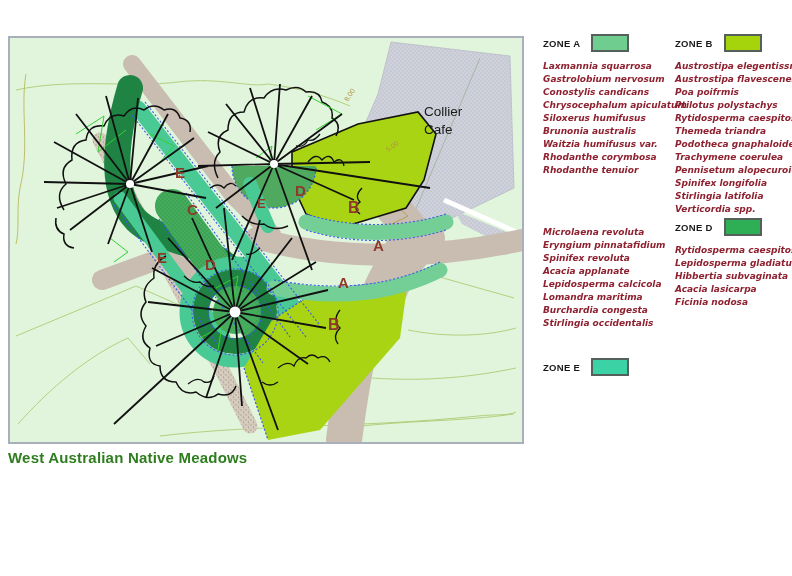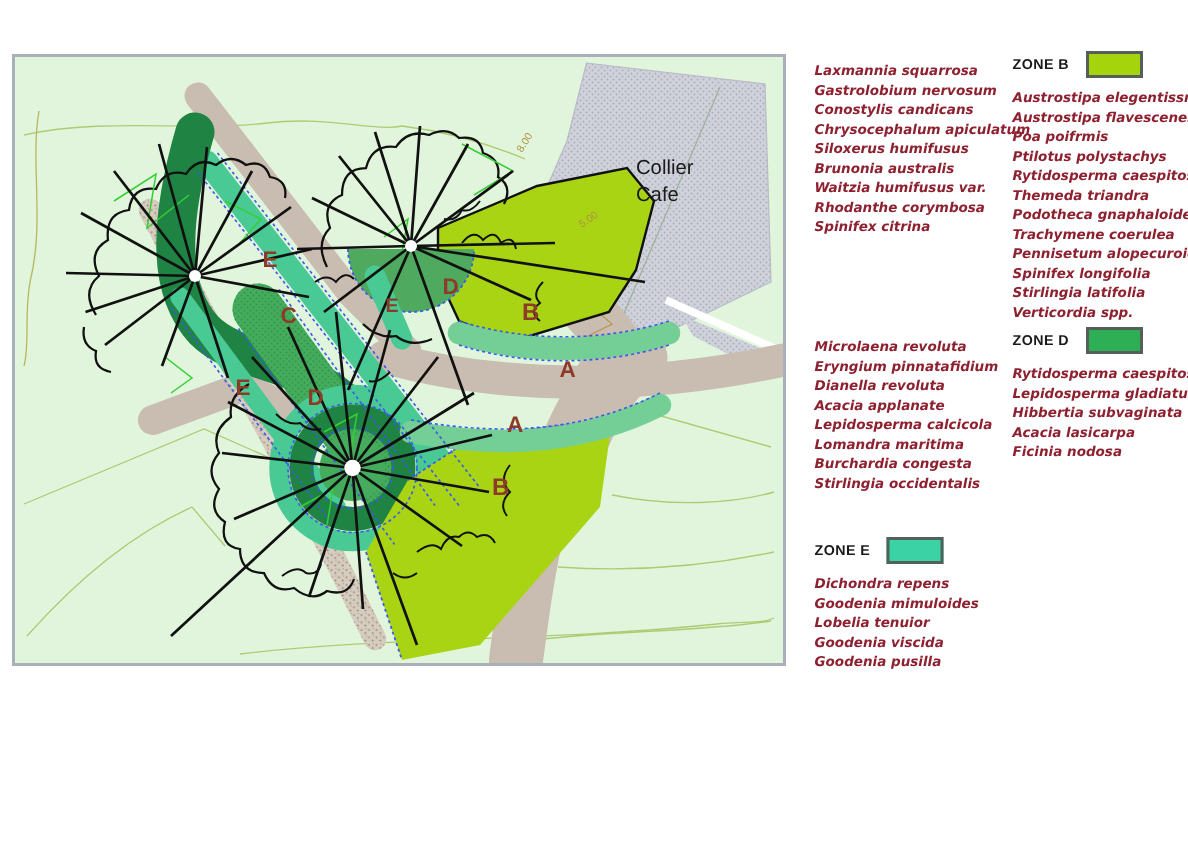"ZONE A" div.legend-head { html: none -> <div> <span>ZONE A</span> <span></span> </div> }
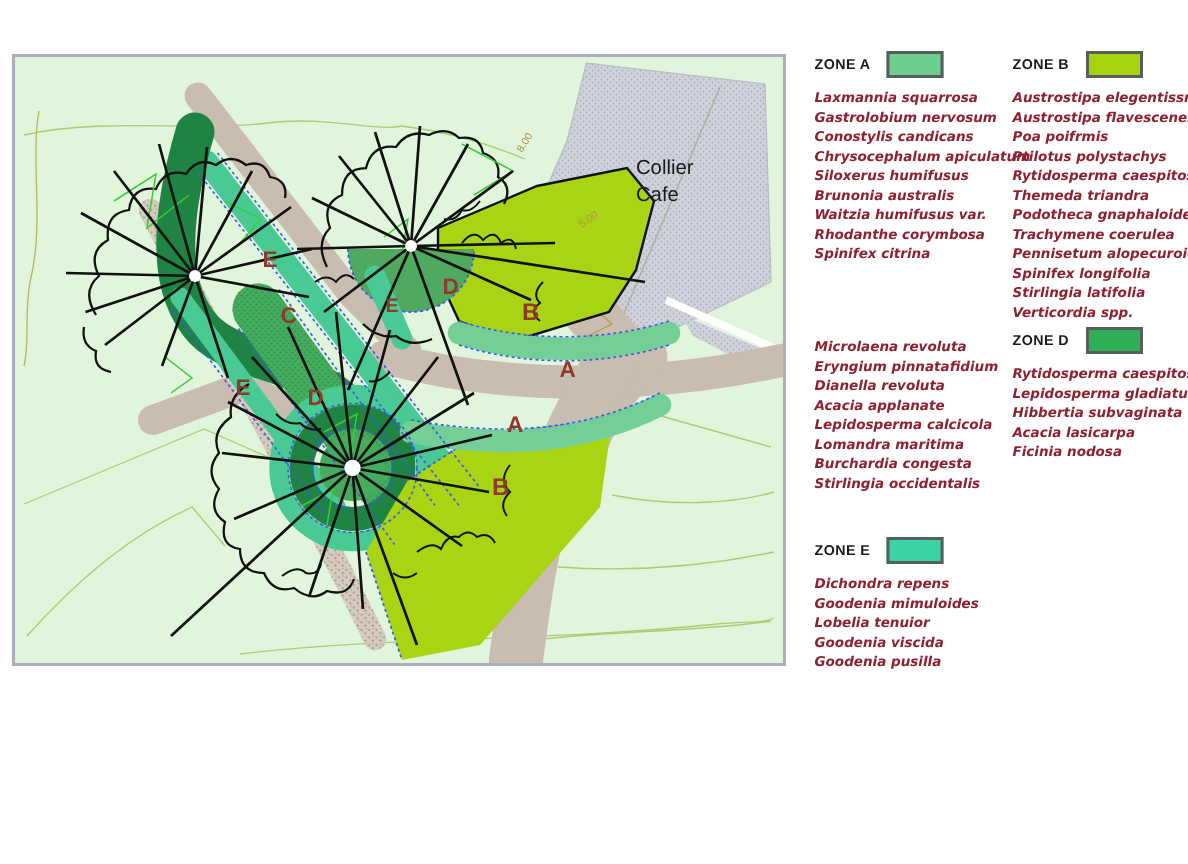"Spinifex citrina" div { text: Spinifex citrina -> Rhodanthe tenuior }
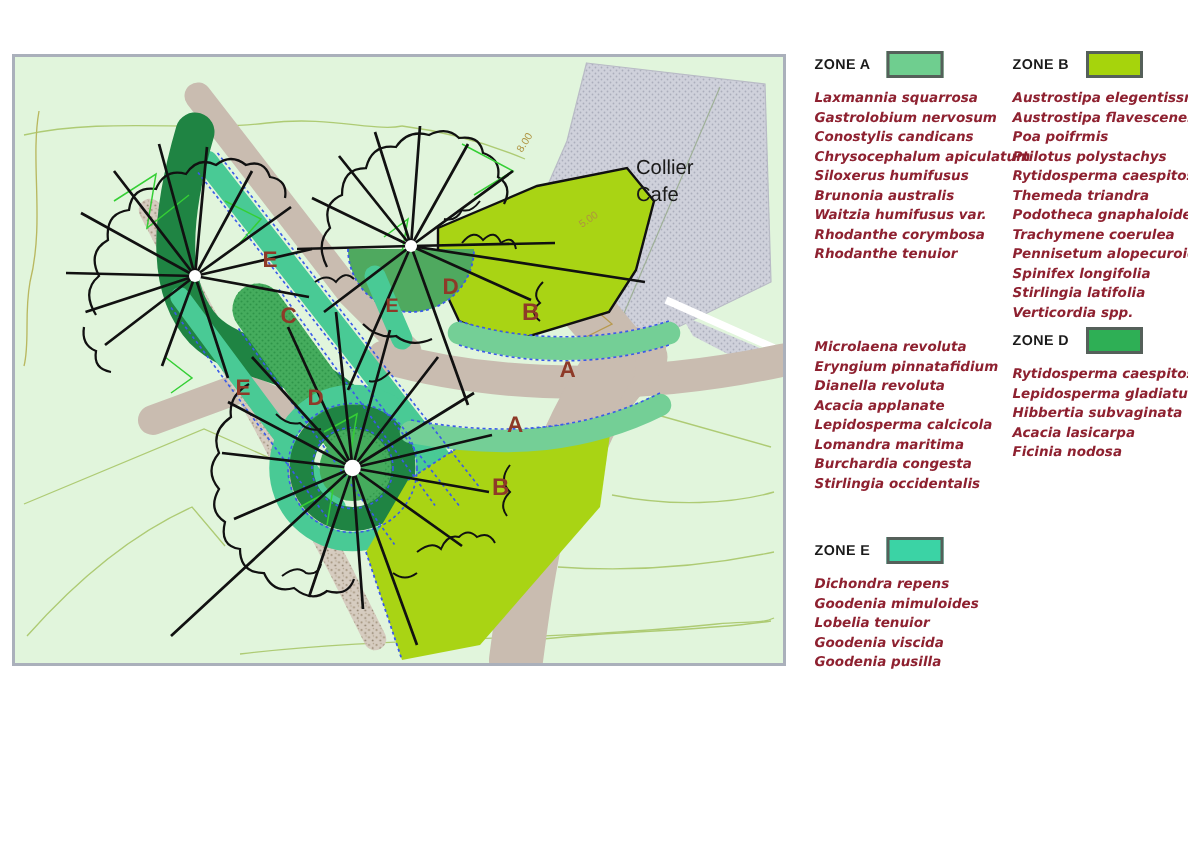"Dianella revoluta" div { text: Dianella -> Spinifex }
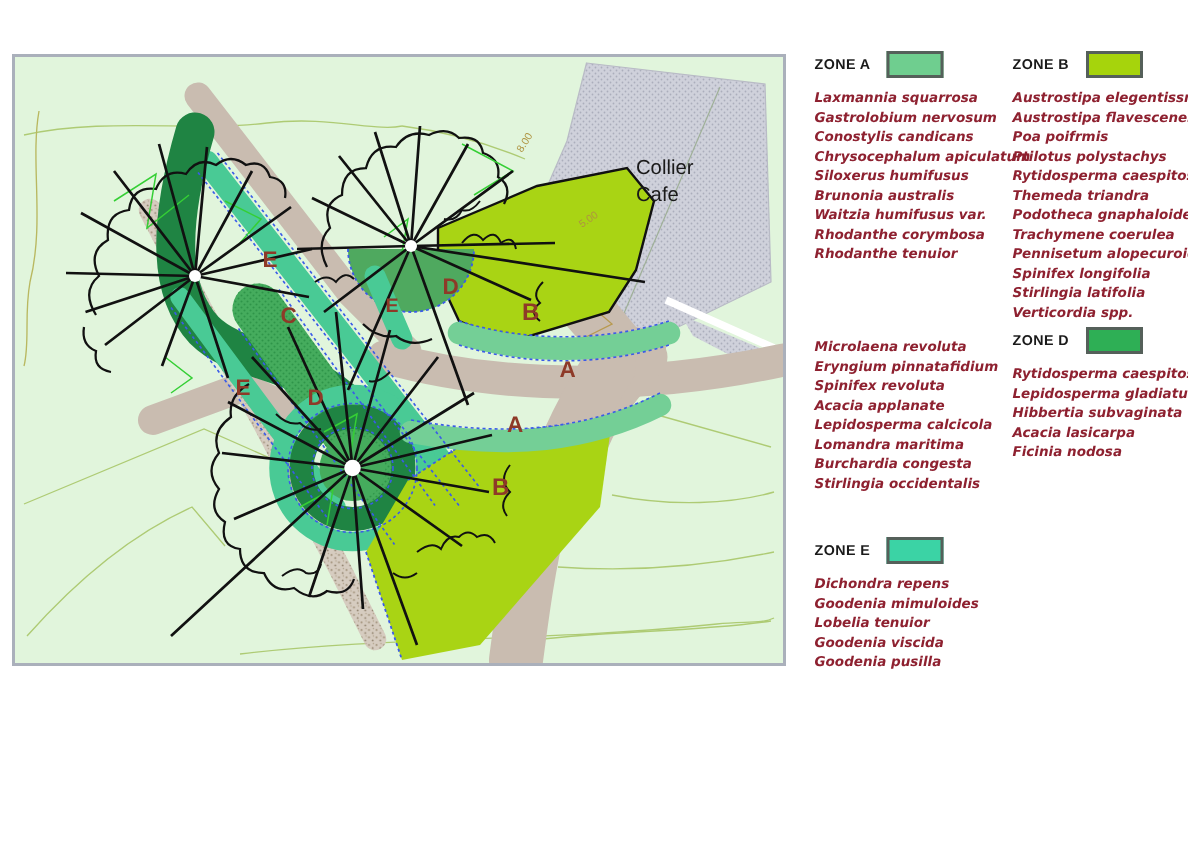"Dichondra repens" div.species { html: <div> <div>Dichondra repens</div> <div>Goodenia mimuloides</div> <div>Lobelia tenuior</div> <div>Goodenia viscida</div> <div>Goodenia pusilla</div> </div> -> none }
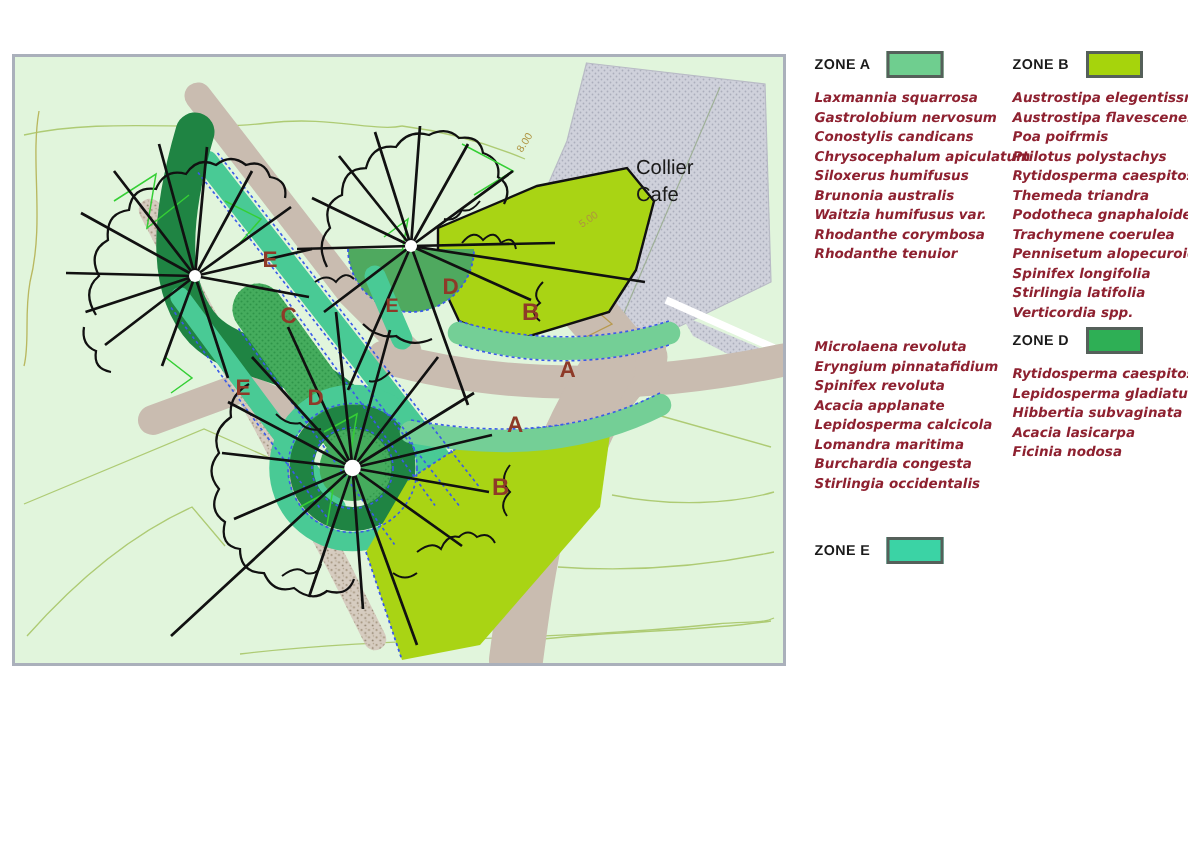"West Australian Native Meadows" div.page-title { html: none -> <div>West Australian Native Meadows</div> }
